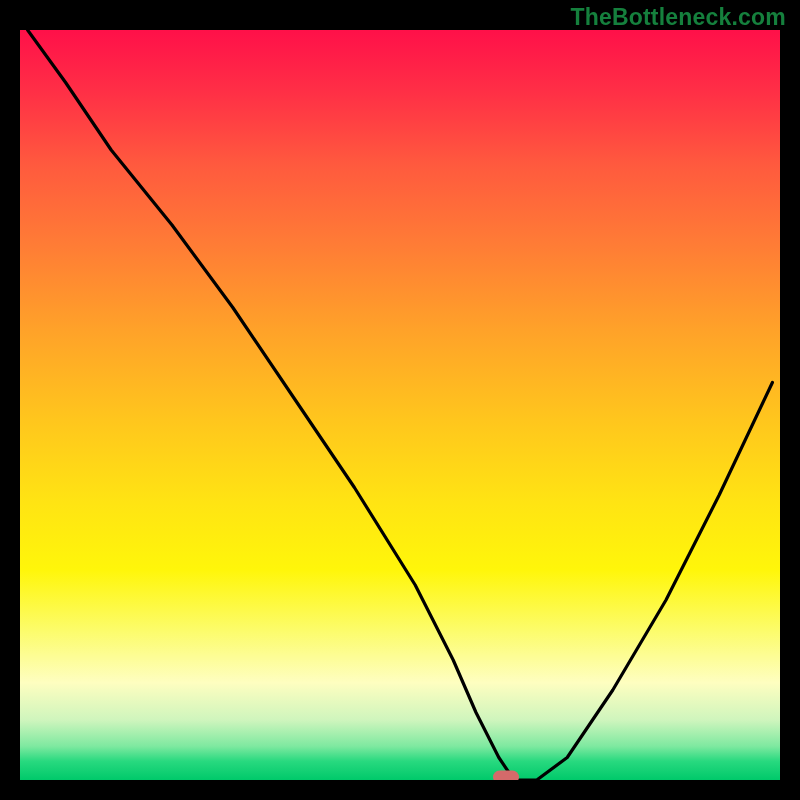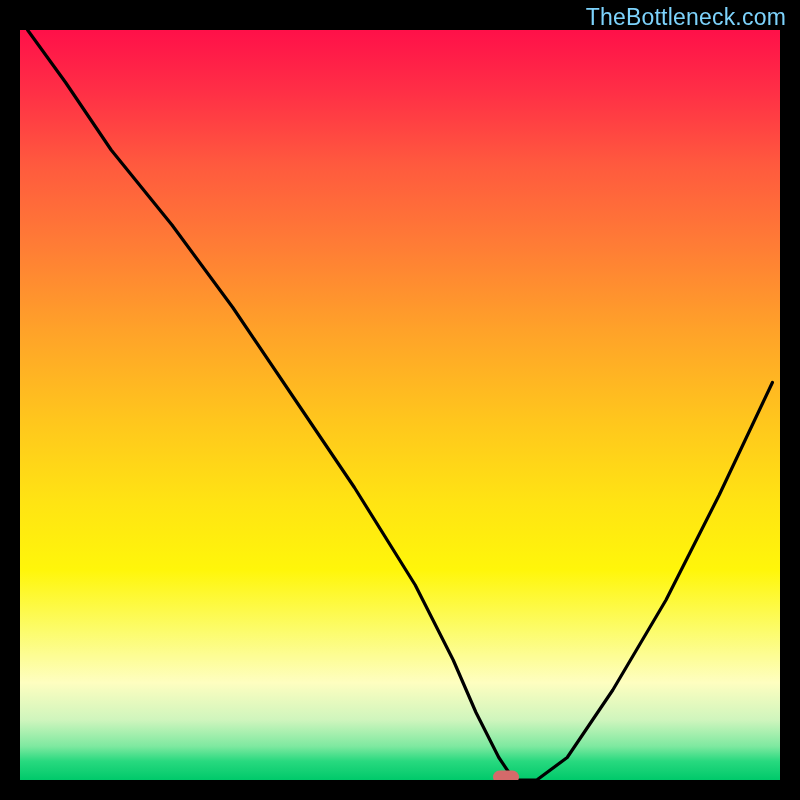"TheBottleneck.com" .watermark { color: #7dd3fc -> #15803d; font-weight: 400 -> 700 }
